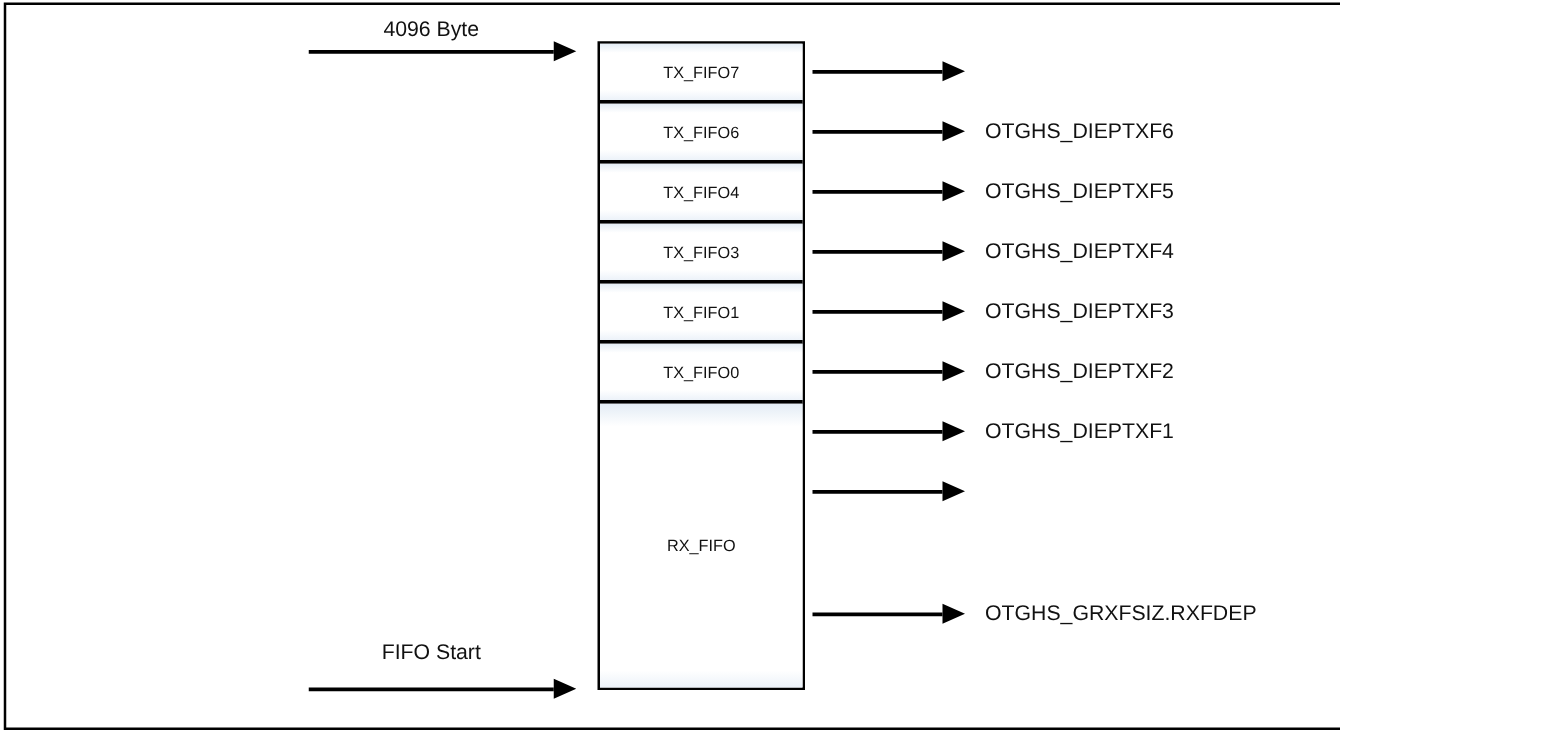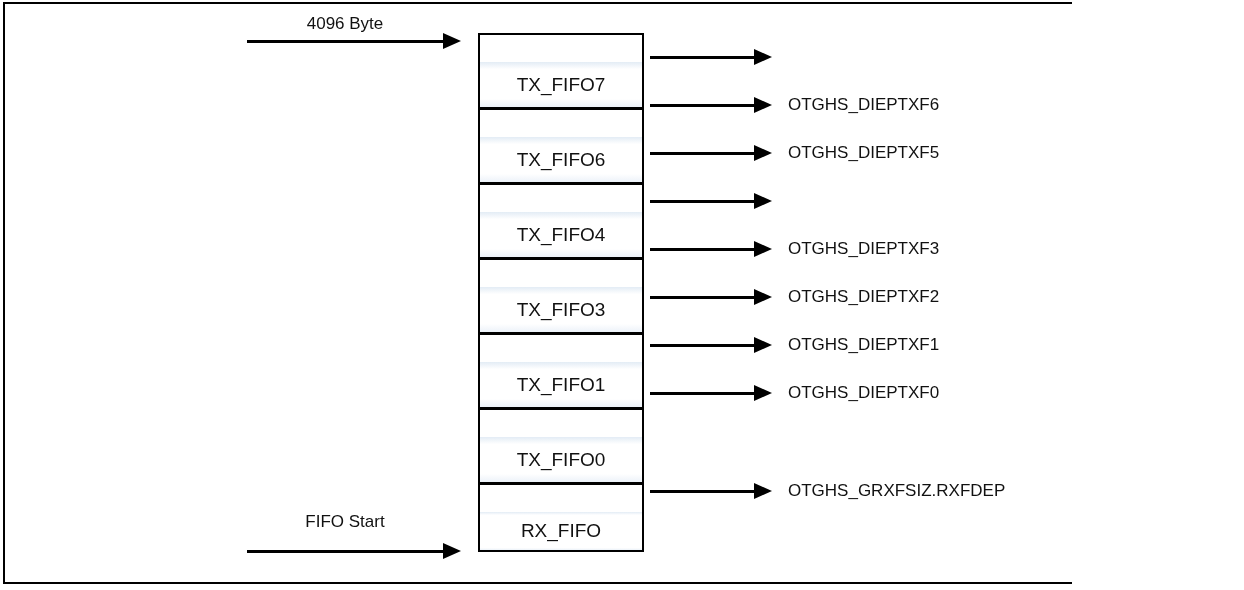"TX_FIFO7" .fifo-row { font-size: 19px -> 13px; margin-top: 27px -> none }
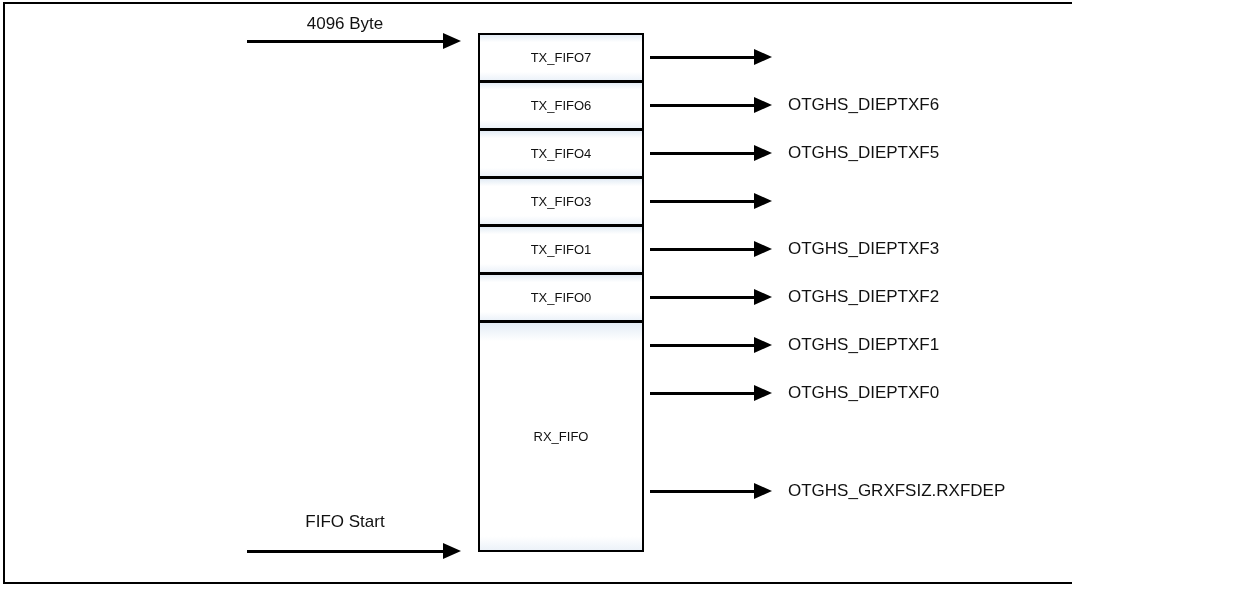"OTGHS_DIEPTXF4" div.register-label { html: none -> <div>OTGHS_DIEPTXF4</div> }
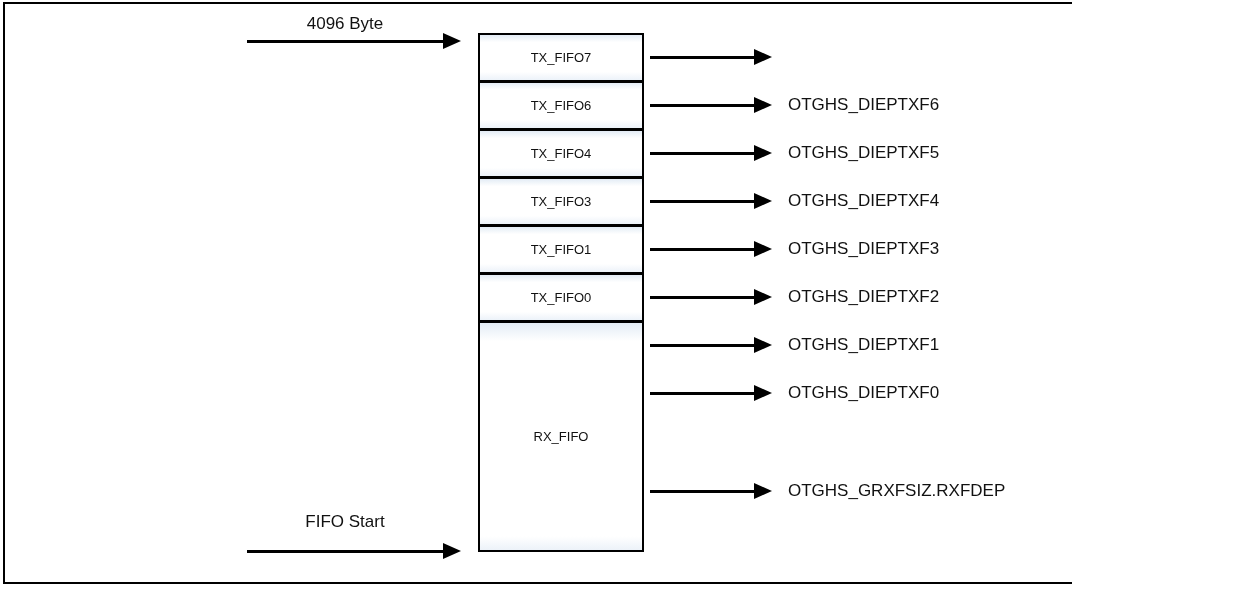"OTGHS_DIEPTXF0" div.register-label { html: <div>OTGHS_DIEPTXF0</div> -> none }
